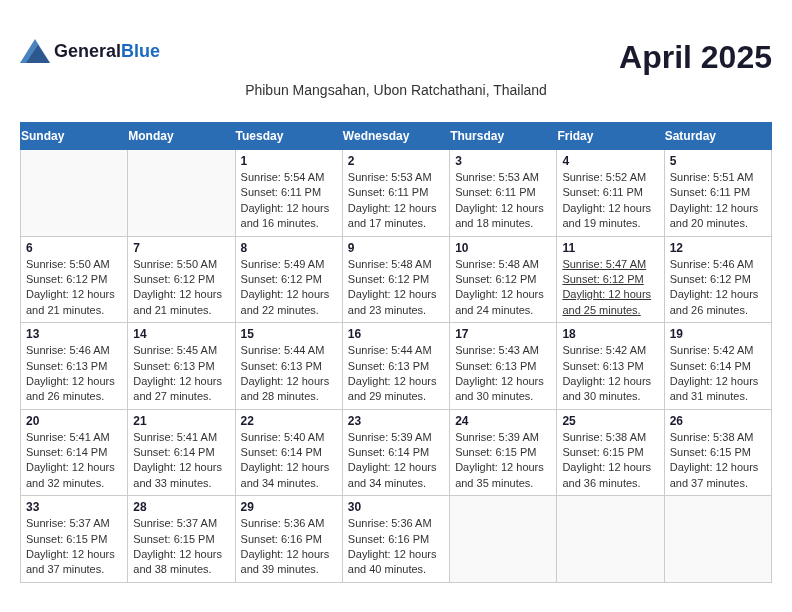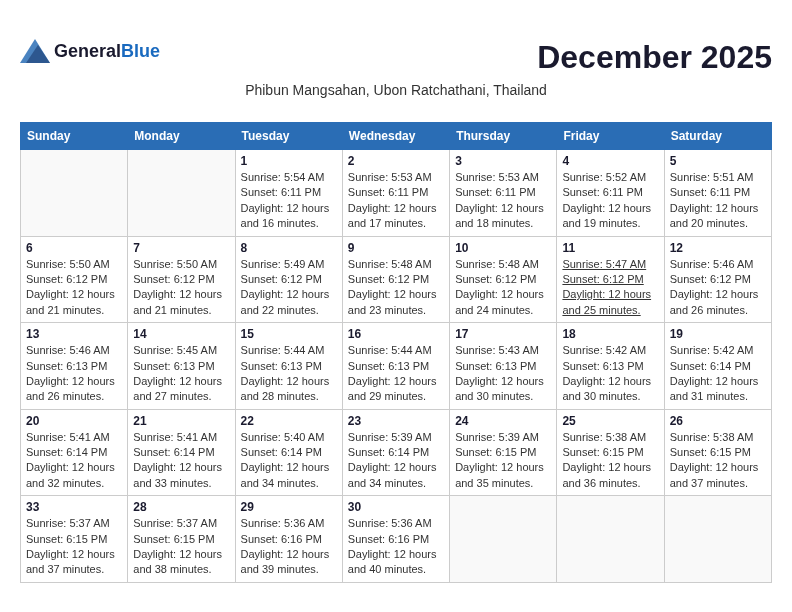"December 2025" div.month-title { text: December -> April }
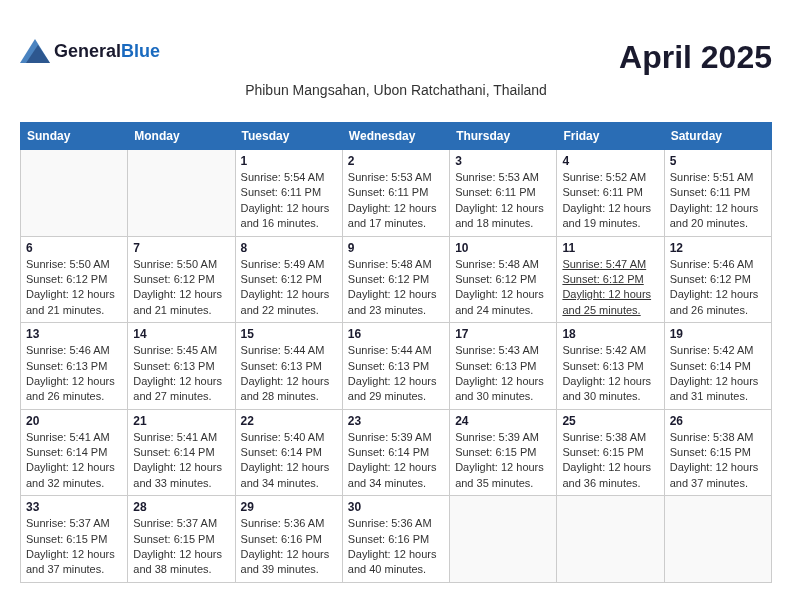"Sunday" .calendar-table thead th { padding: 6px 6px -> 6px 0 }
